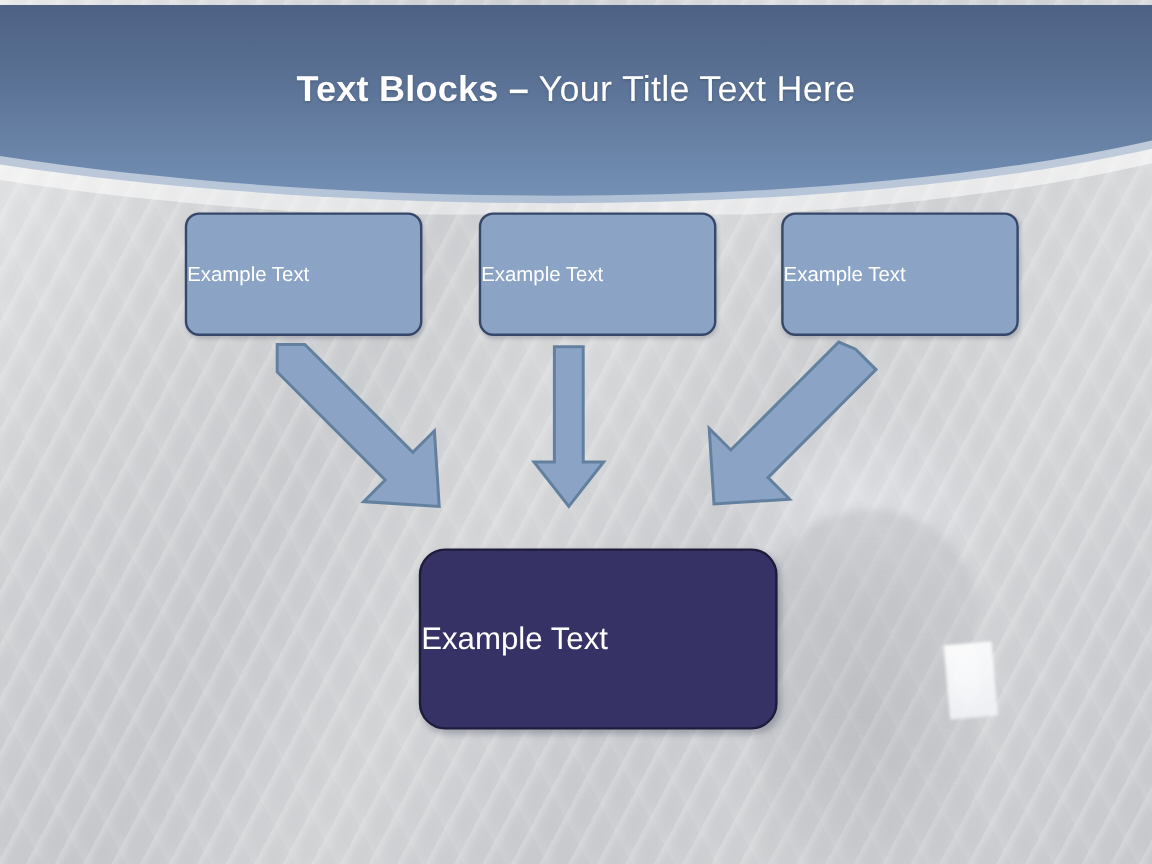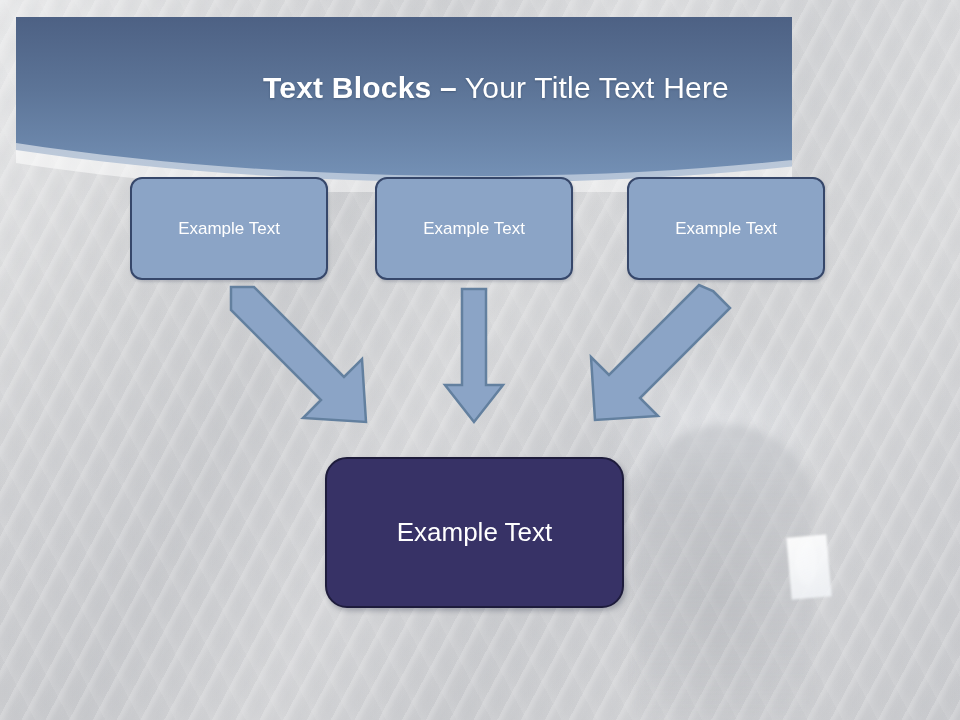"Text Blocks – Your Title" .header-band { margin-left: 16px -> none; top: 17px -> 4px; width: 776px -> 960px }
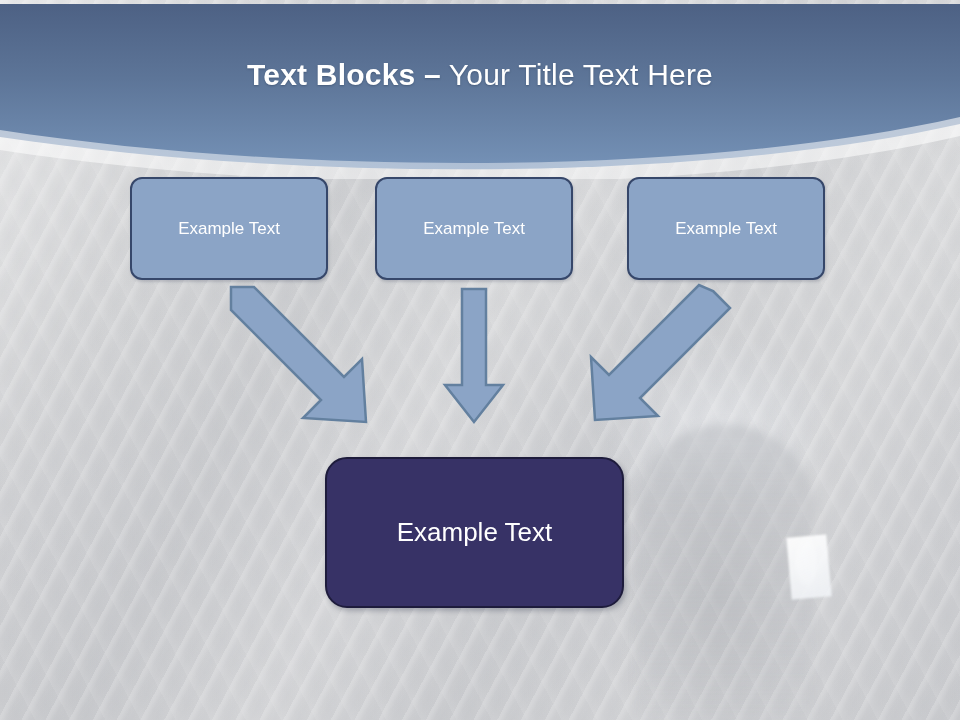"Example Text" .node { justify-content: center -> flex-start; margin-left: none -> 24px }
